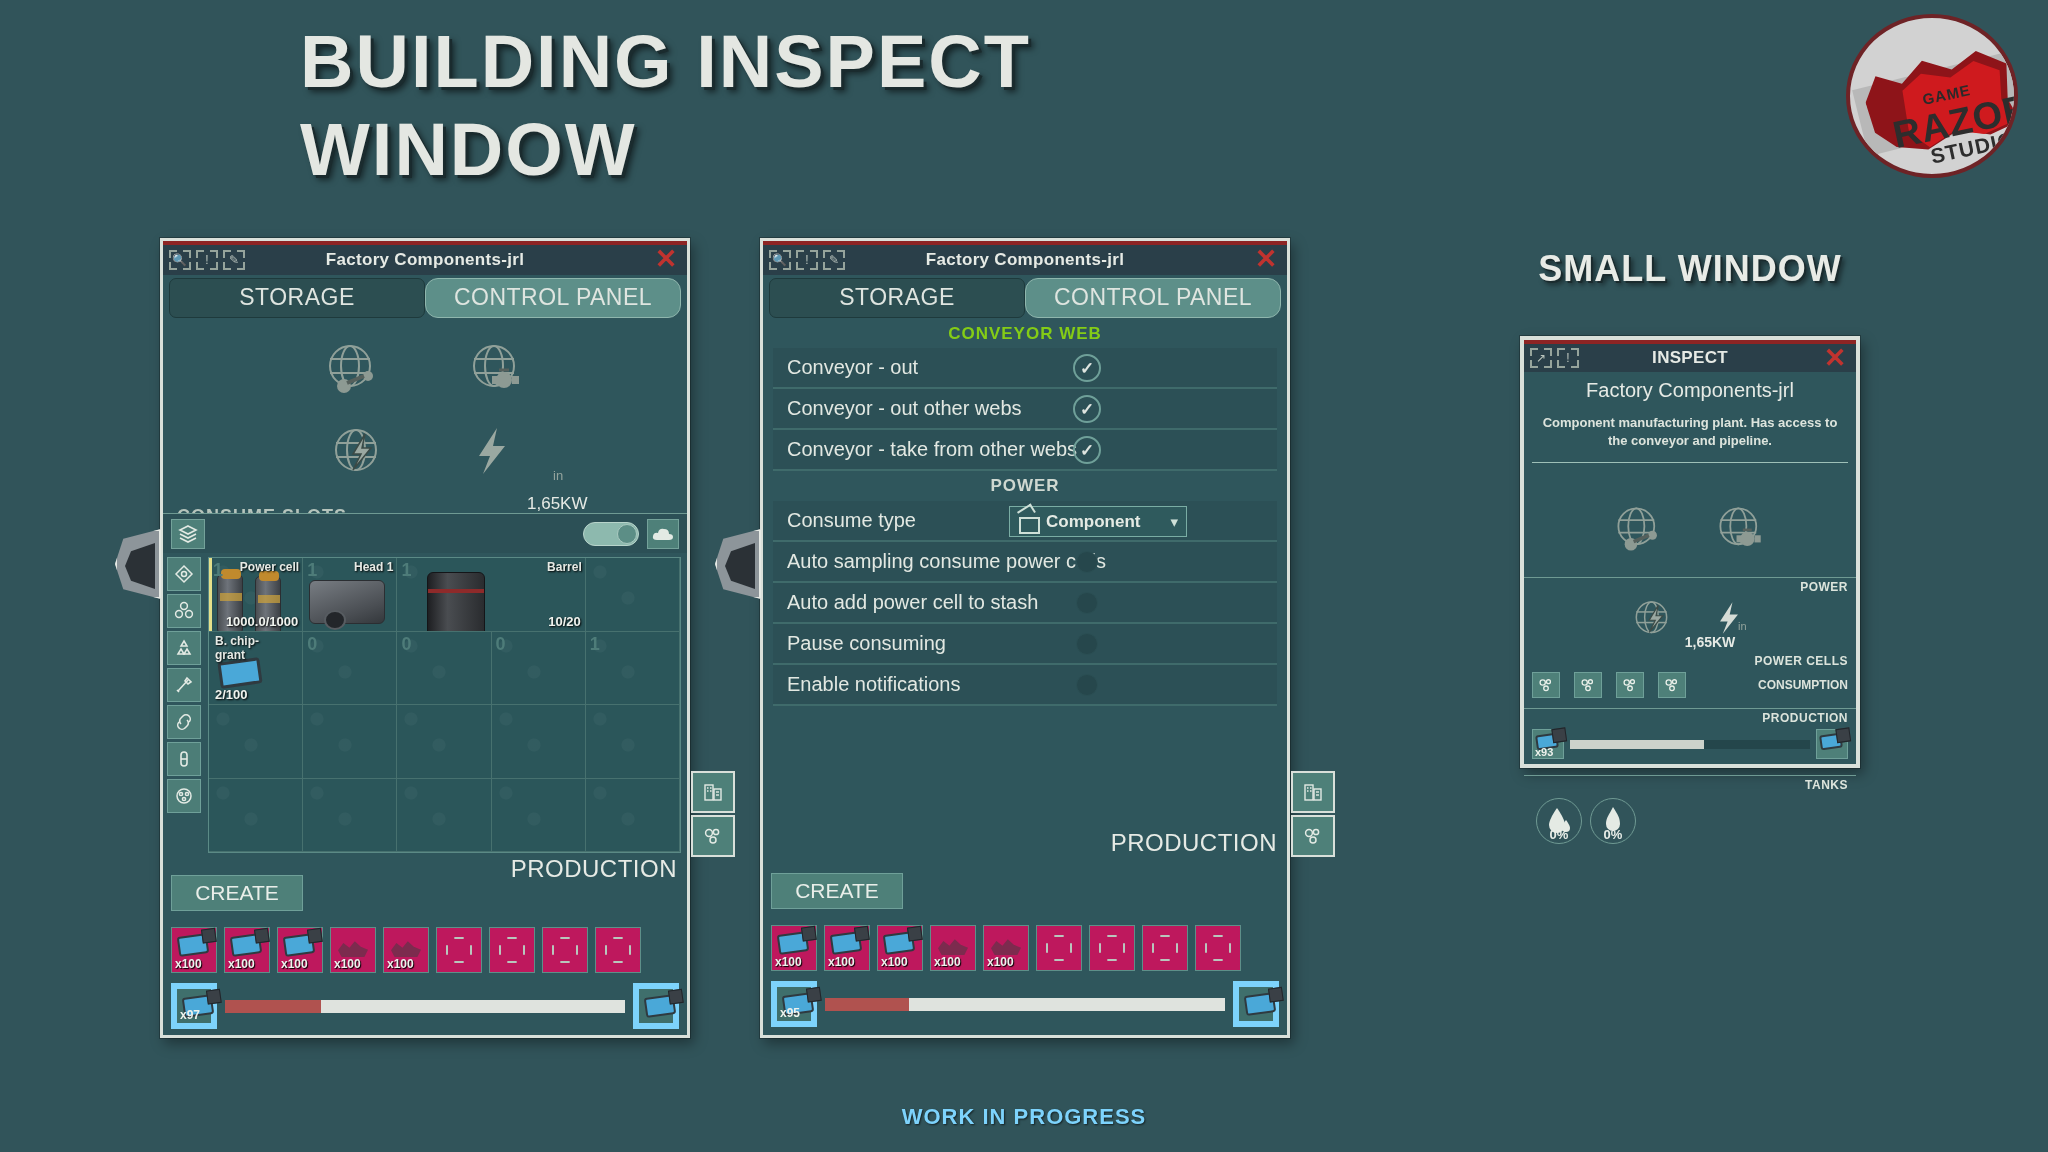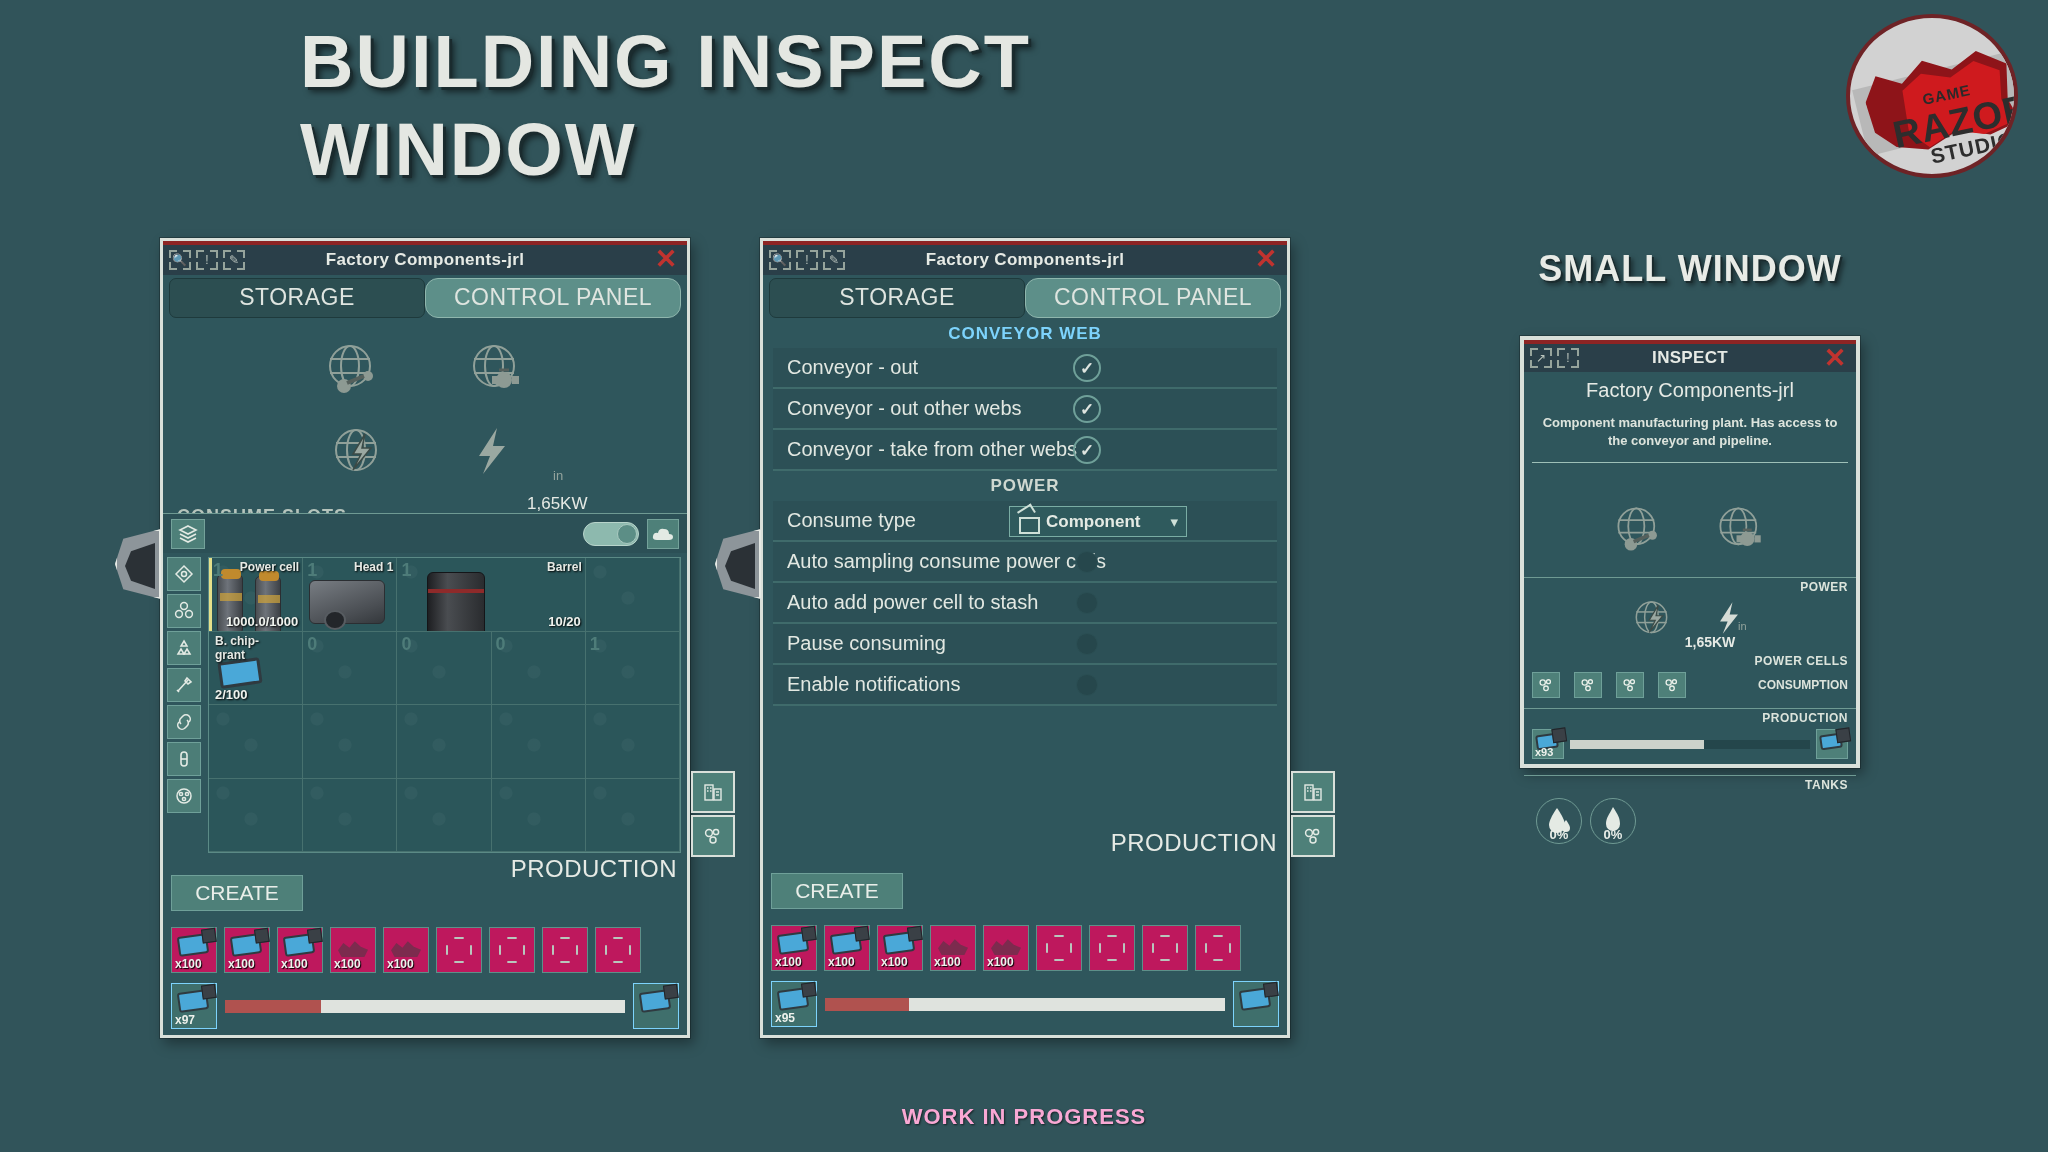"CONVEYOR WEB" .cp-head { color: #7dd3fc -> #84cc16 }
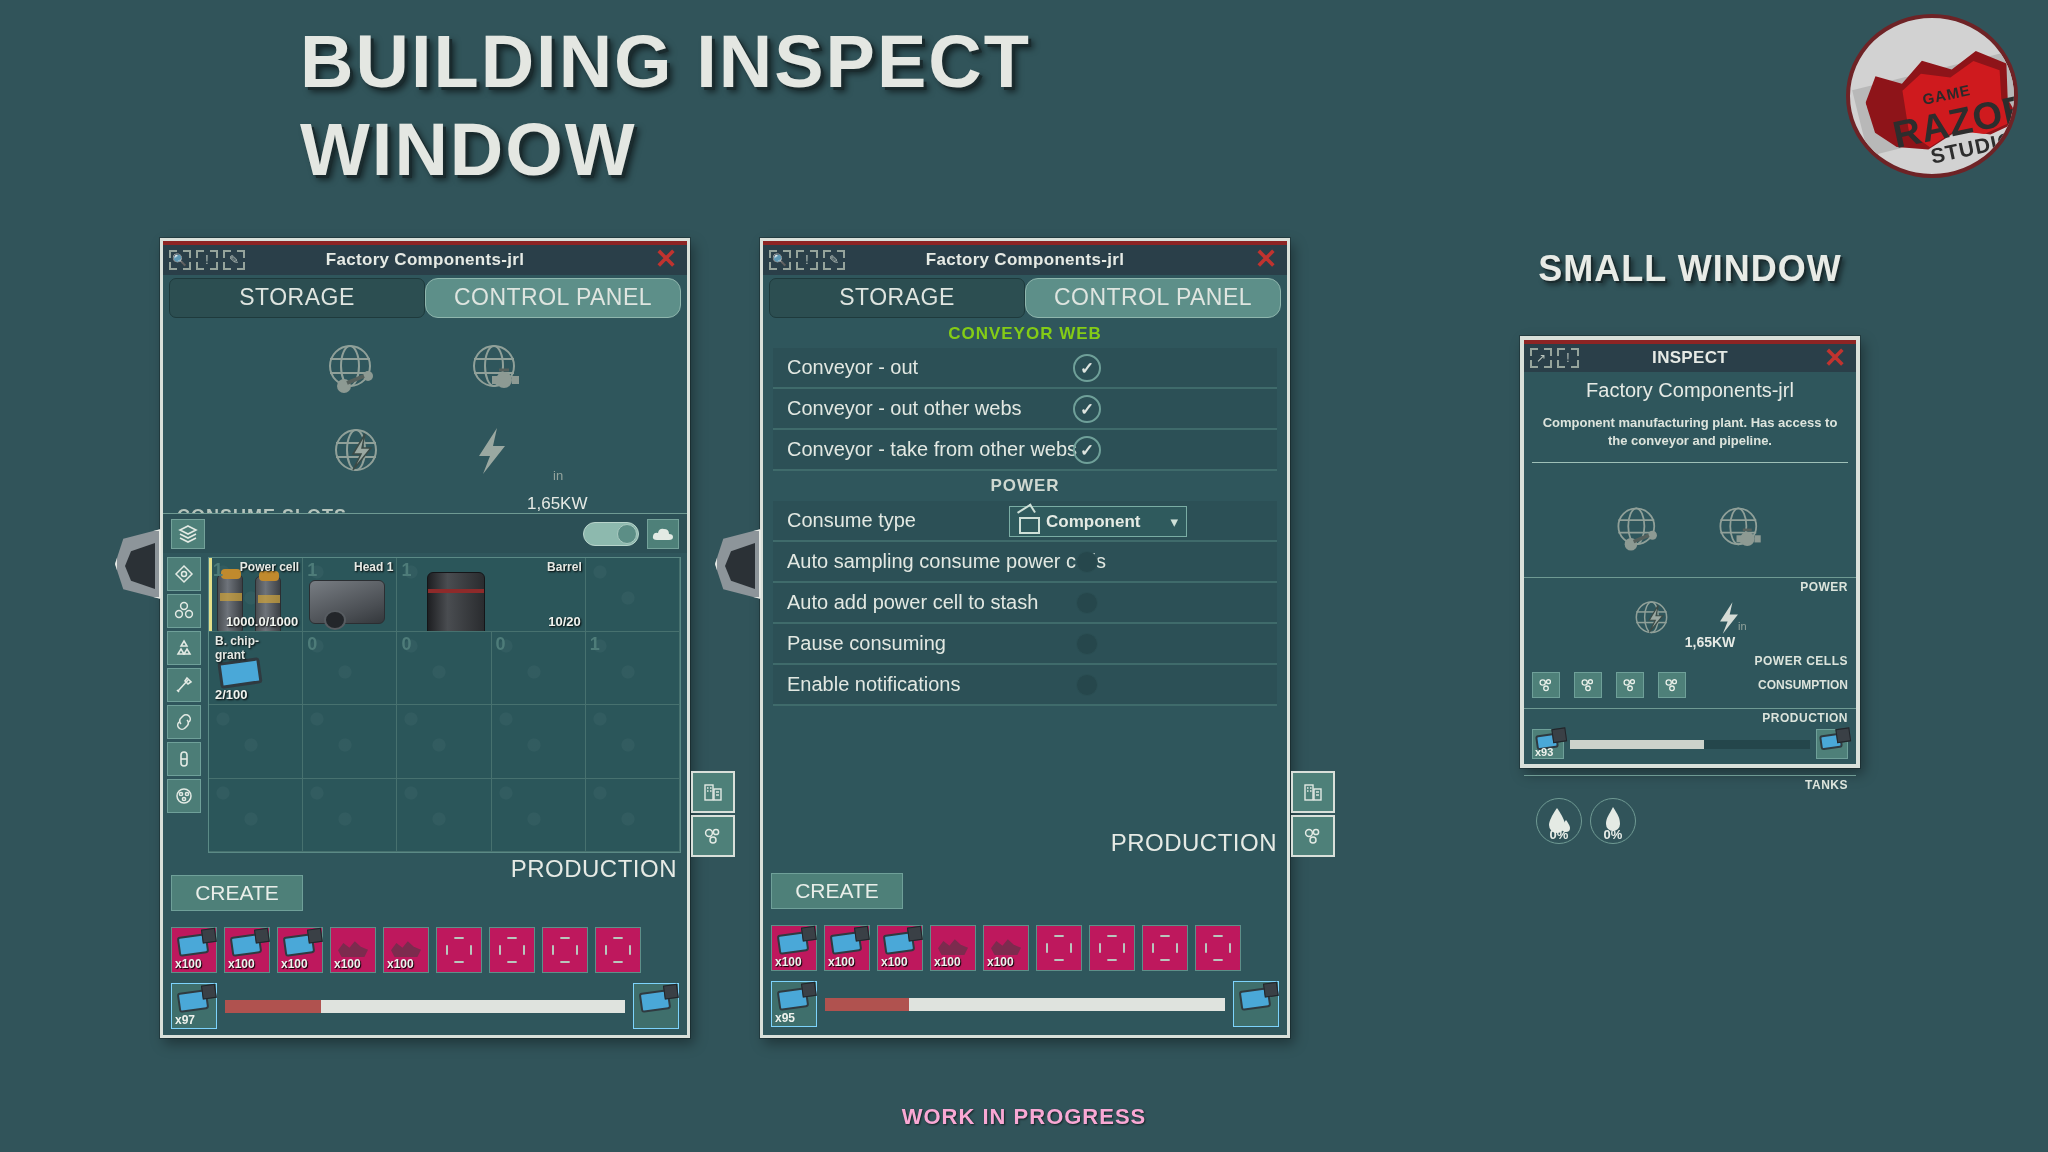"x97" .prog-slot { border: 1px solid #7dd3fc -> 6px solid #7dd3fc }
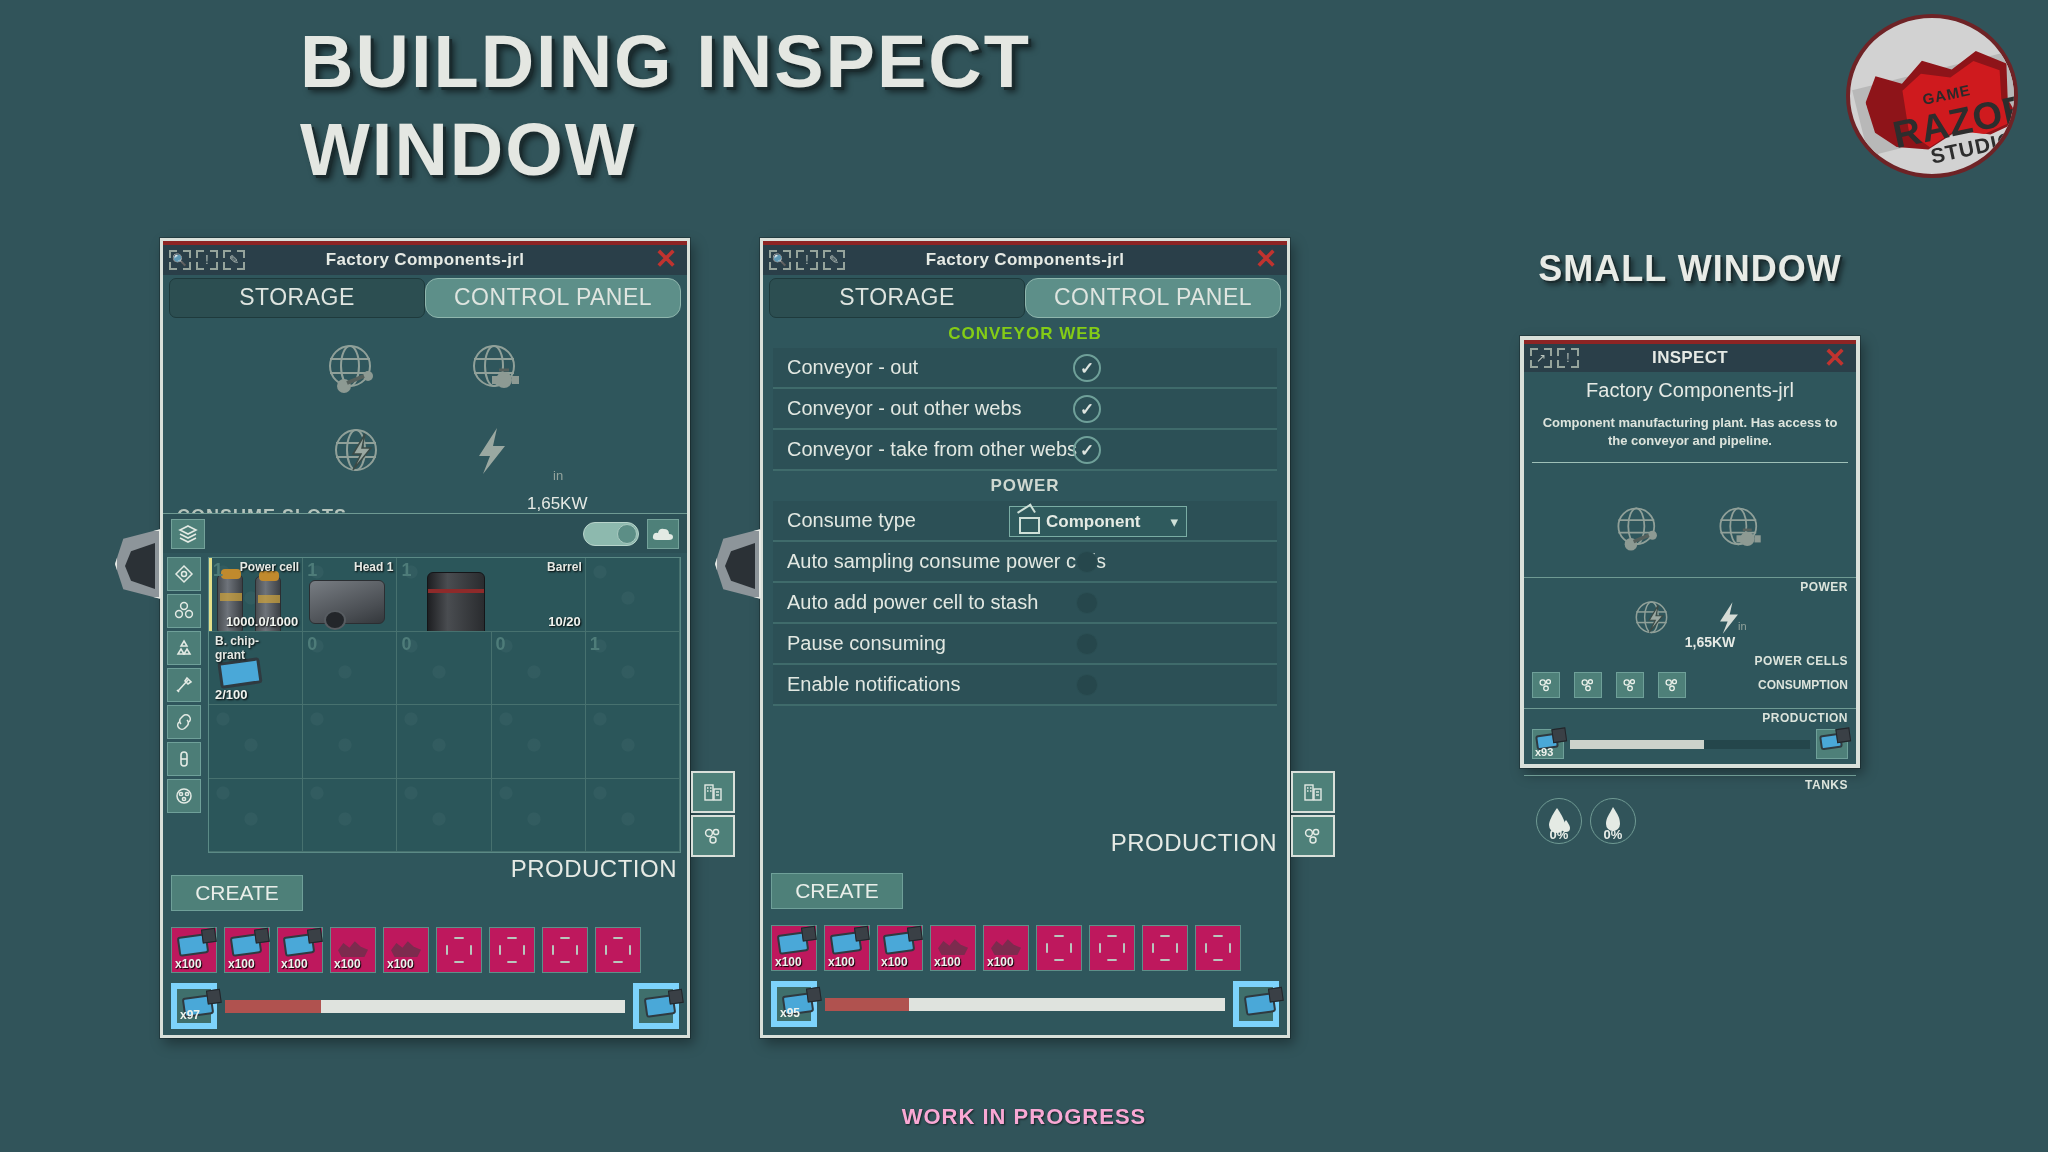"WORK IN PROGRESS" .wip { color: #f9a8d4 -> #7dd3fc }
